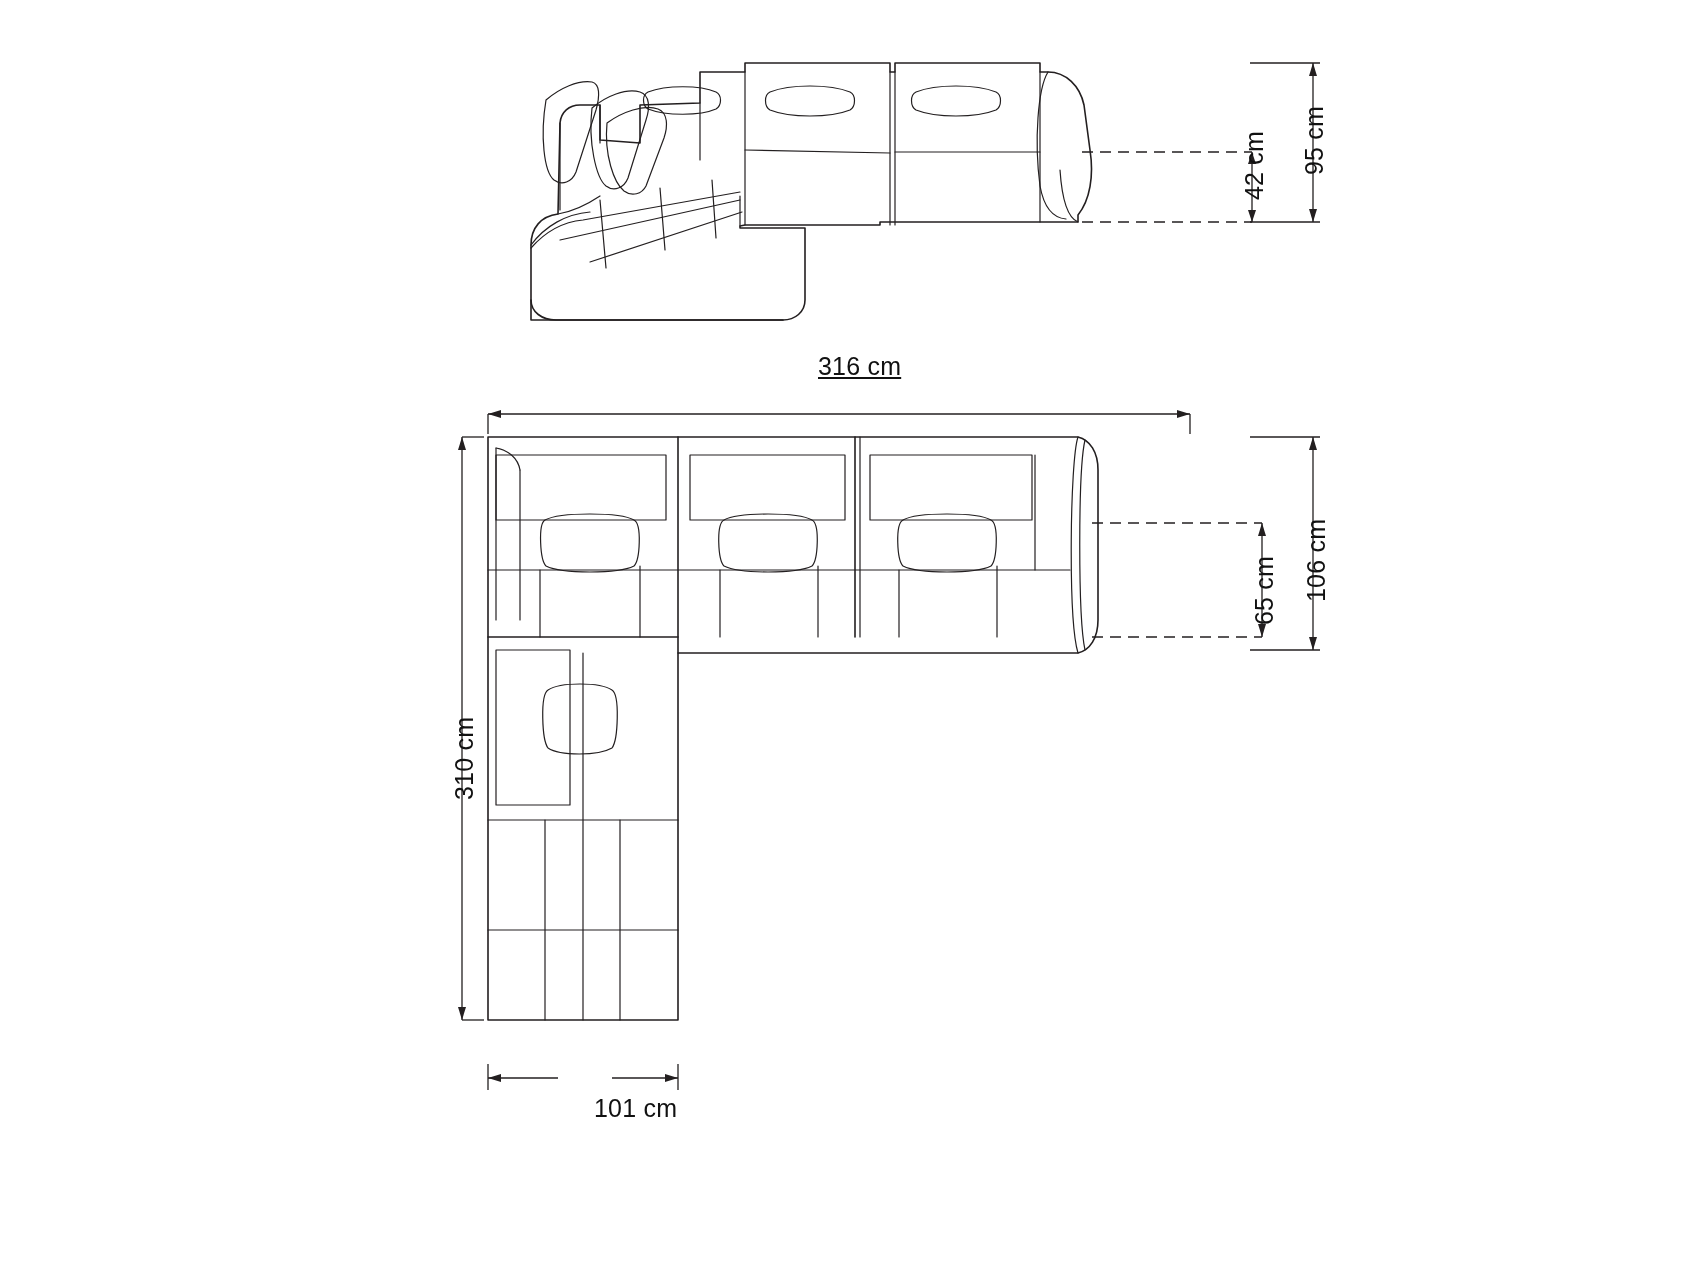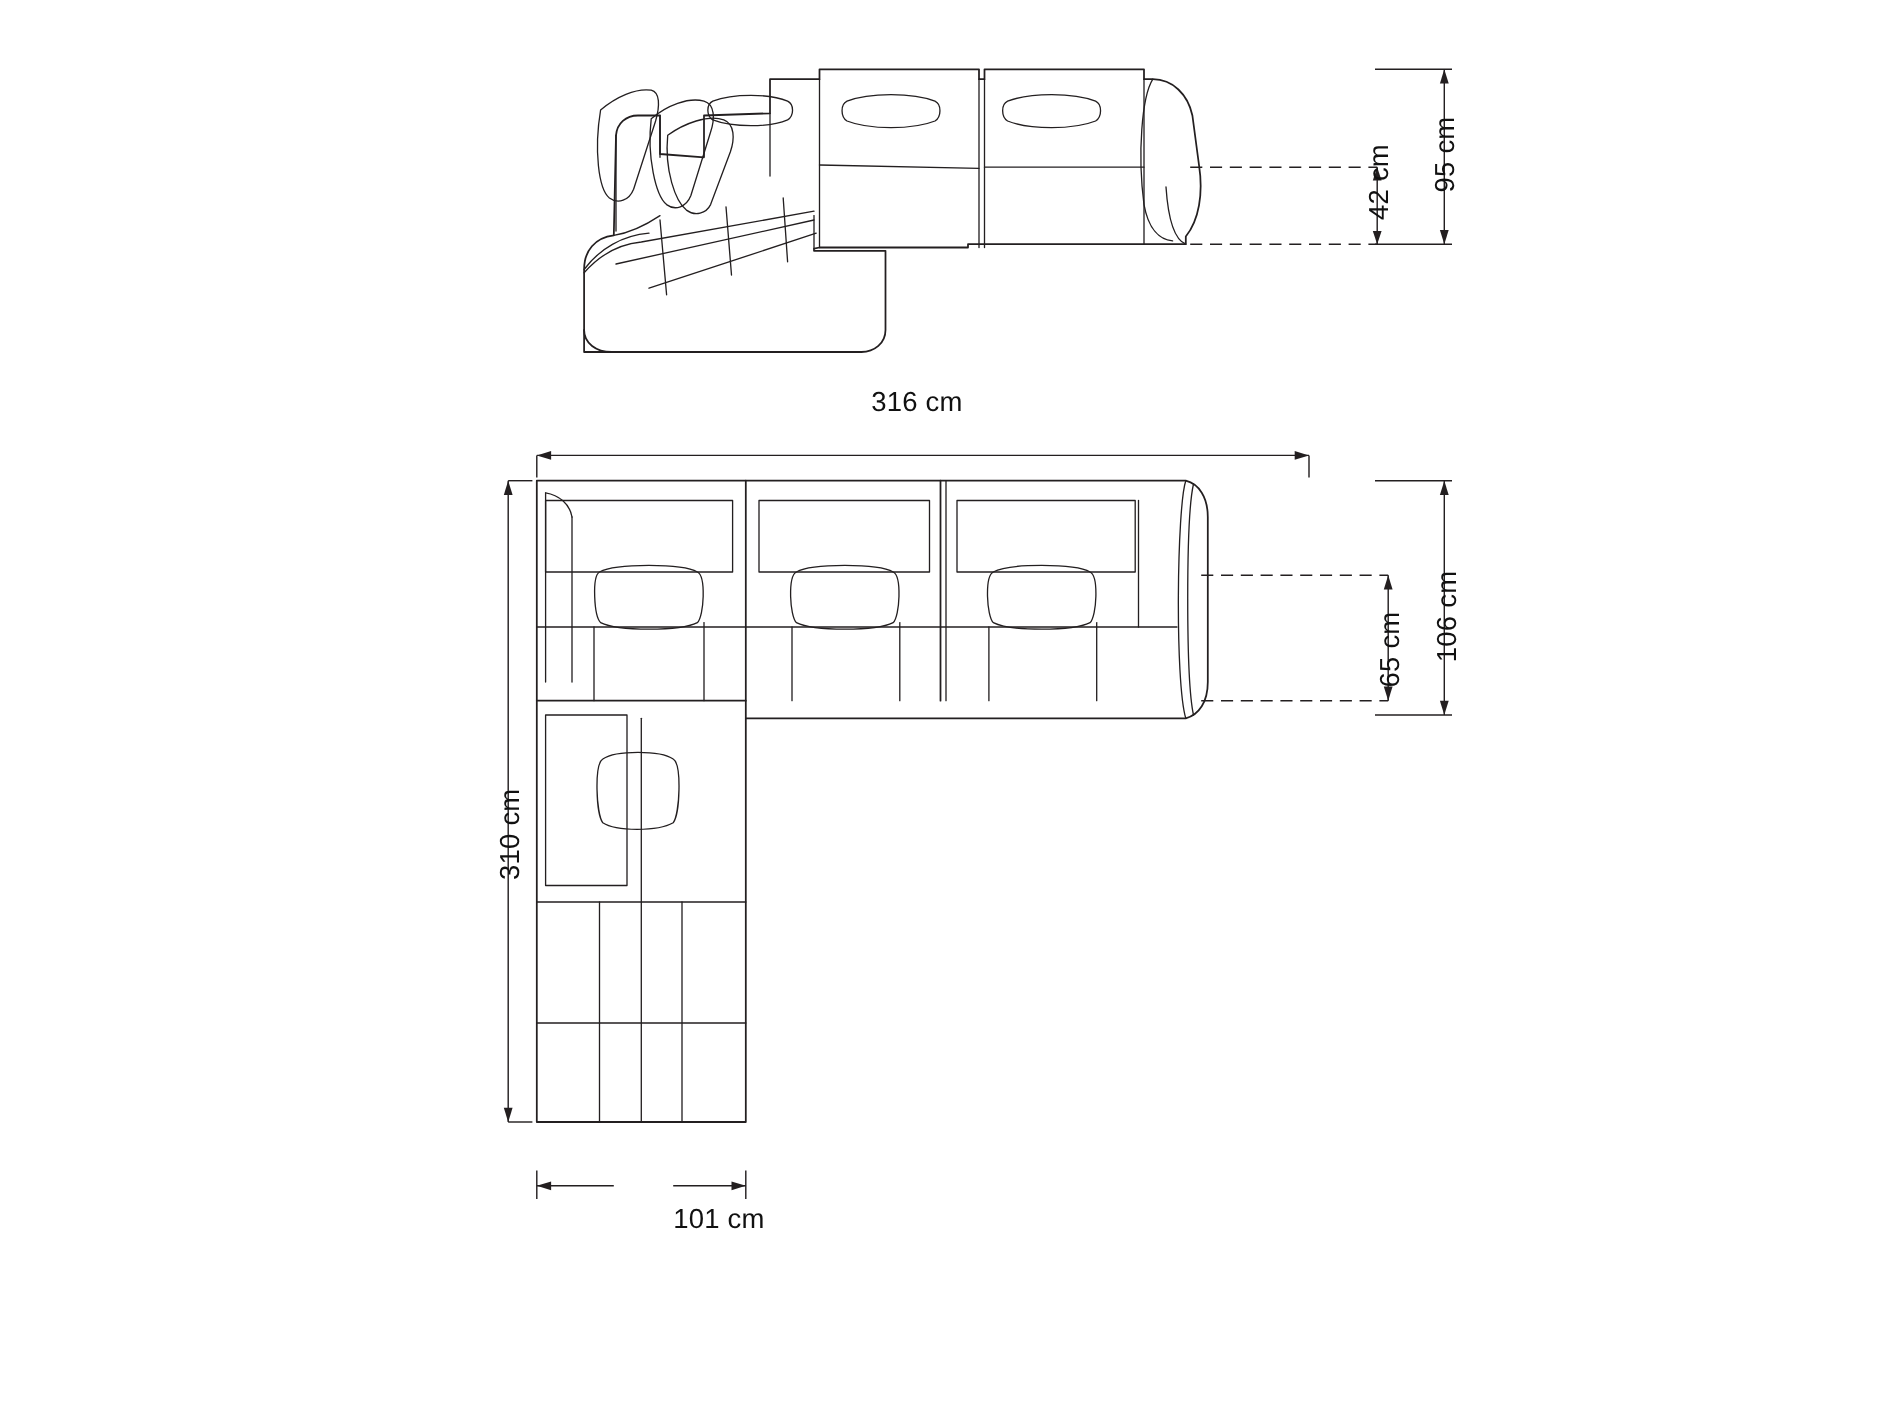"316 cm" div.dim-label { left: 792px -> 818px; text-decoration: none -> underline }
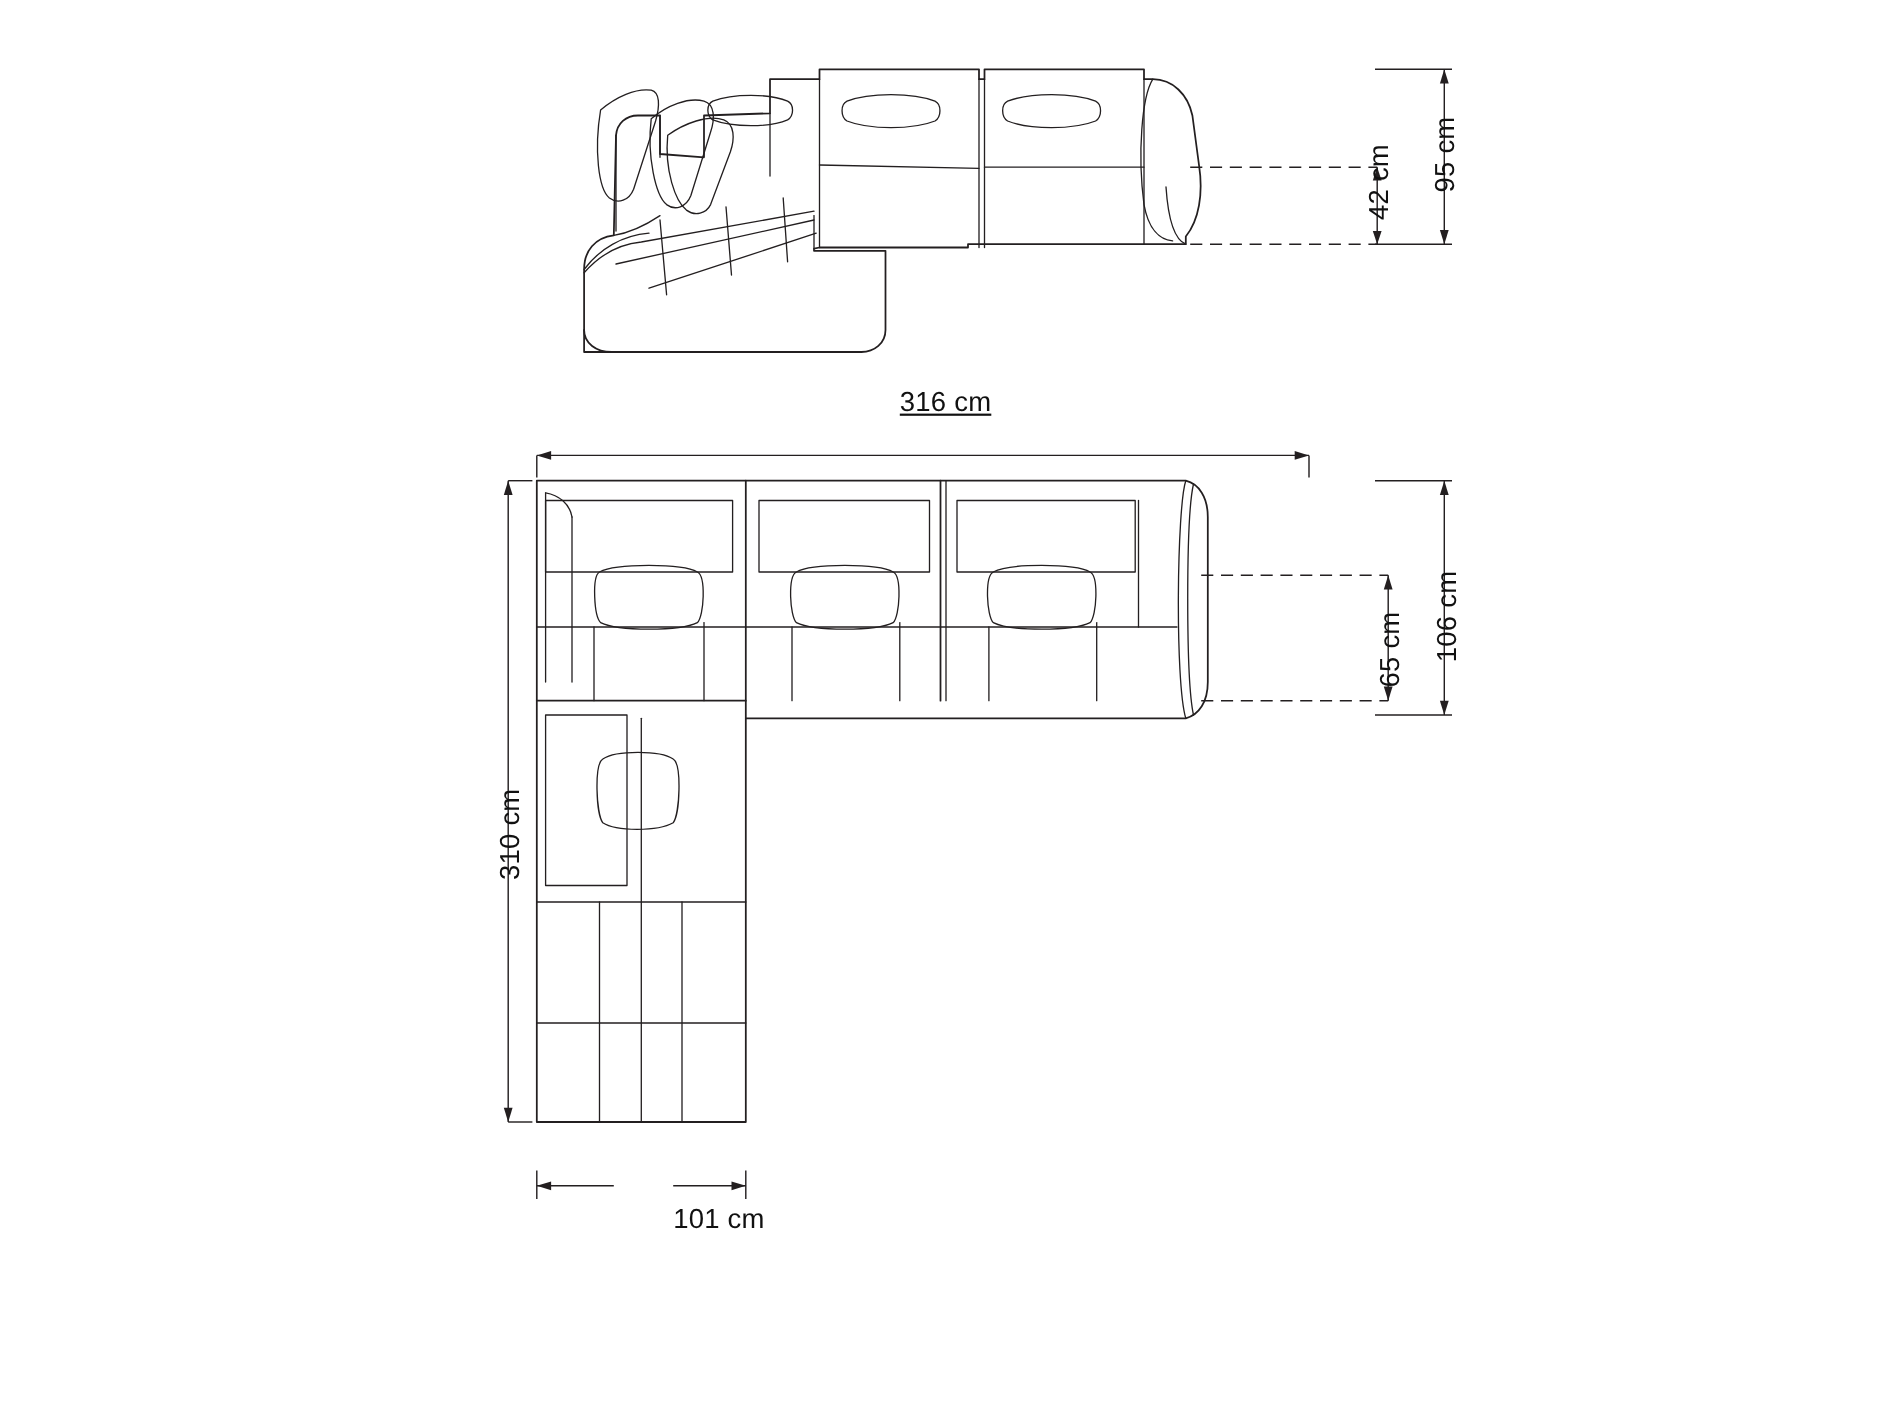"101 cm" div.dim-label { left: 612px -> 594px }
